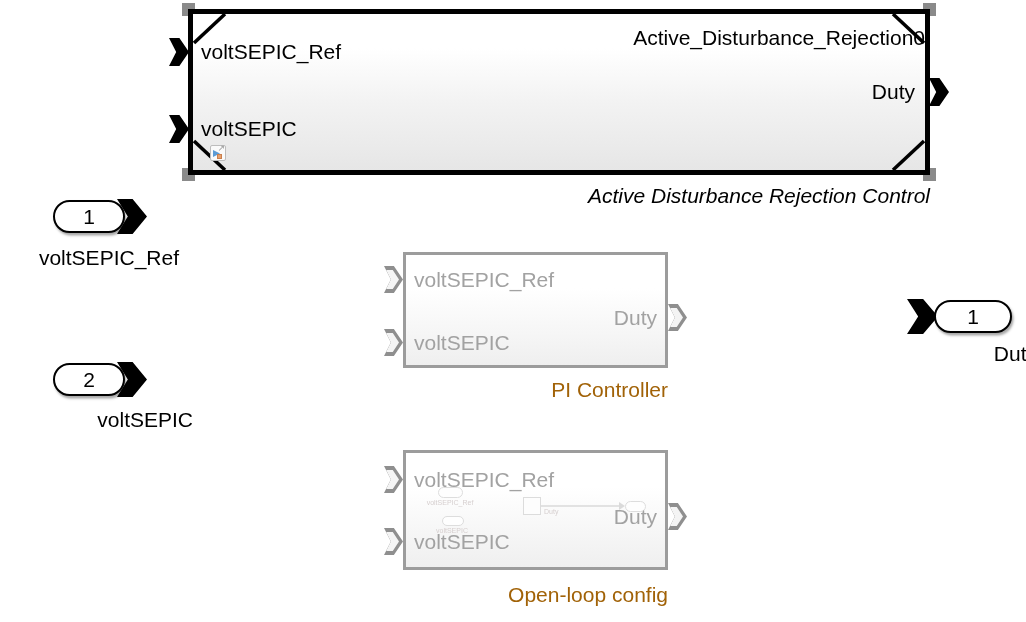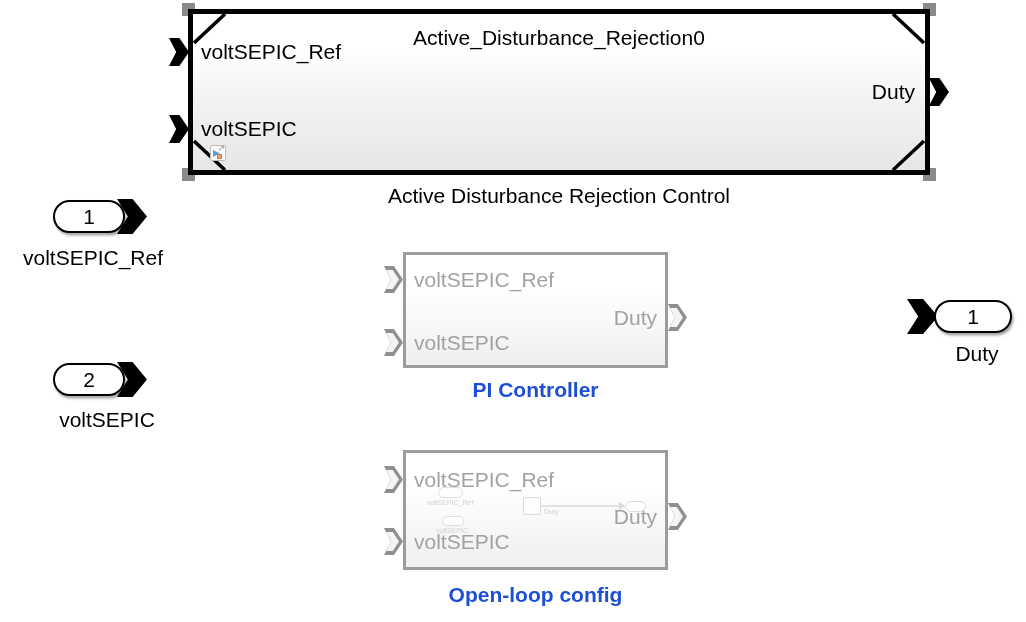"Active_Disturbance_Rejection0" .center { text-align: center -> right }
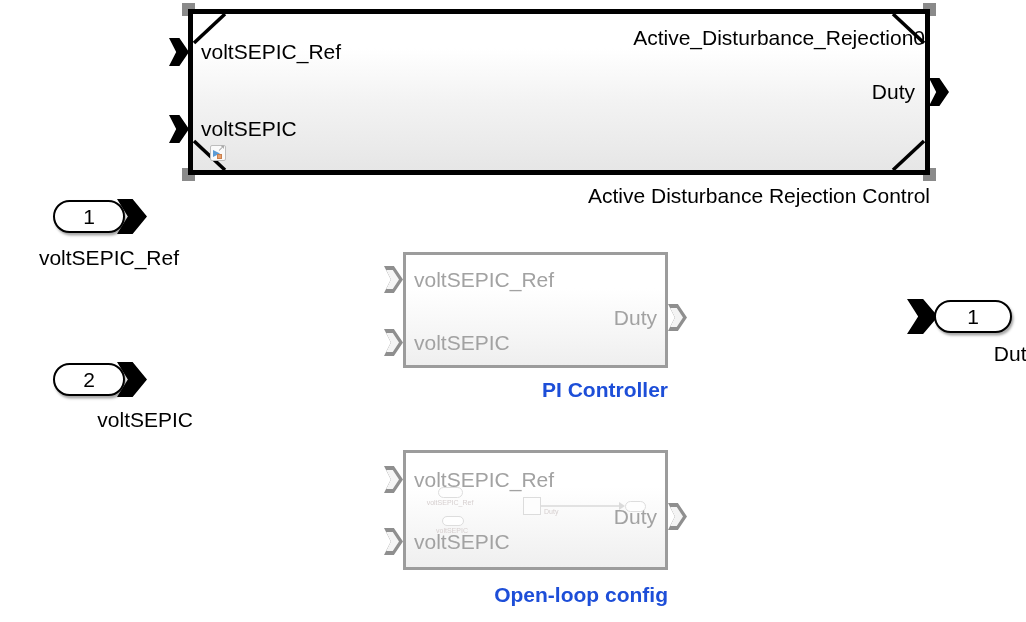"Active Disturbance Rejection Control" div.abs { font-style: none -> italic }
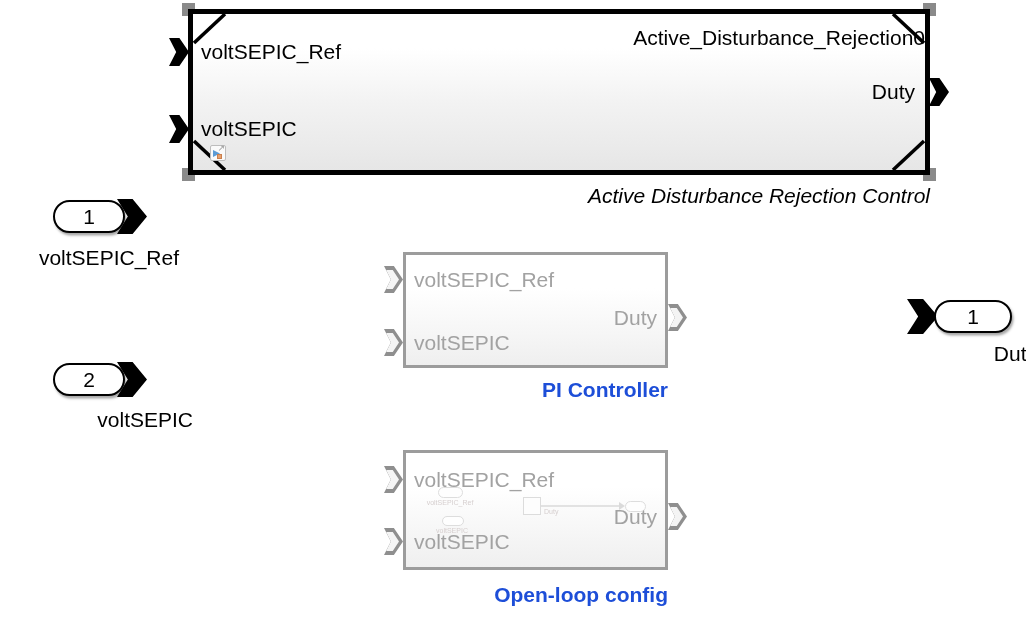"PI Controller" .gcap { color: #1d4ed8 -> #a16207; font-weight: bold -> none }
